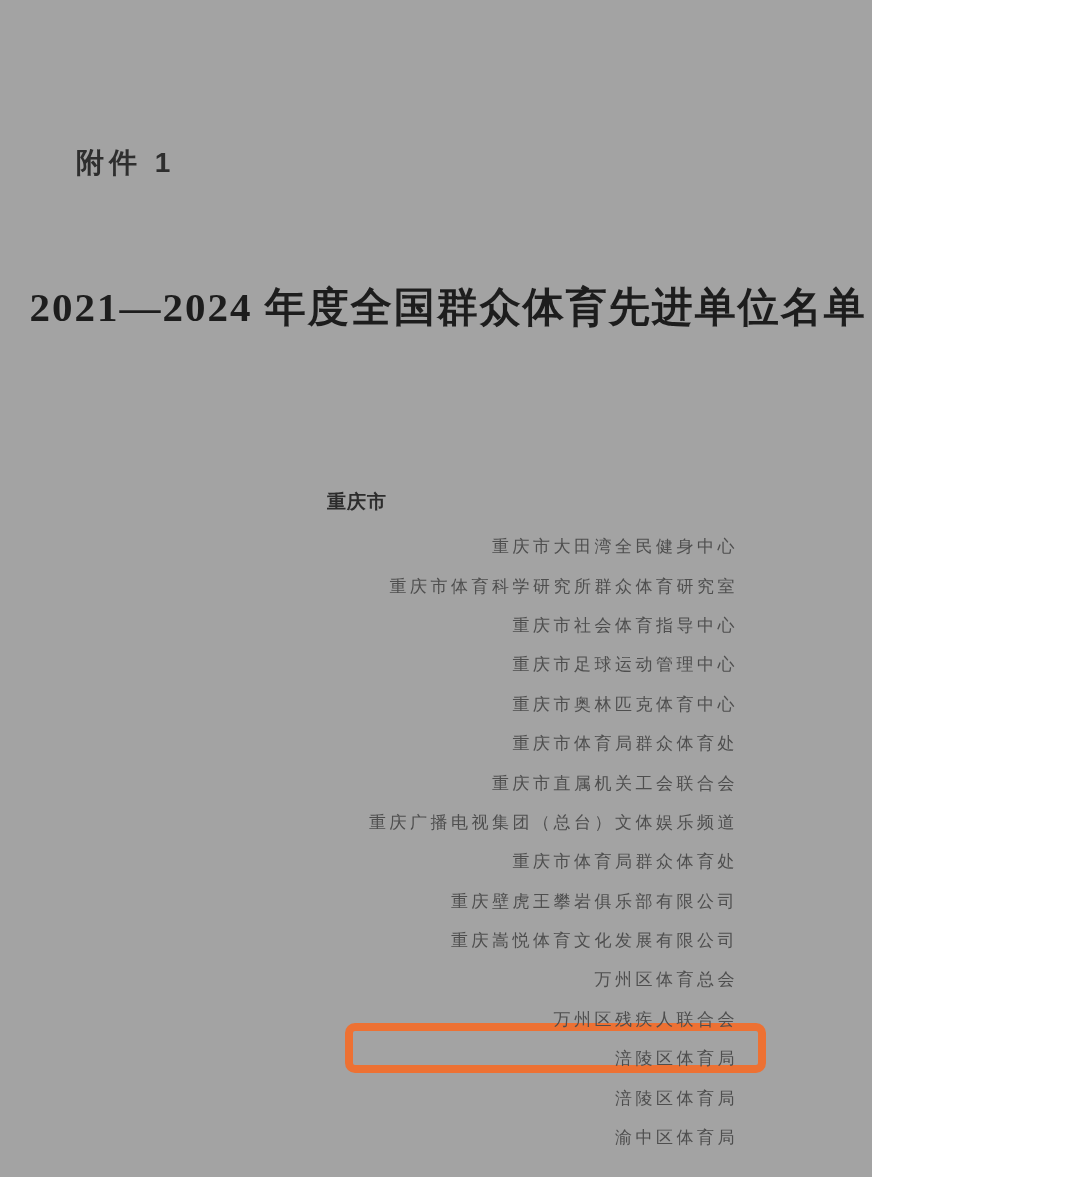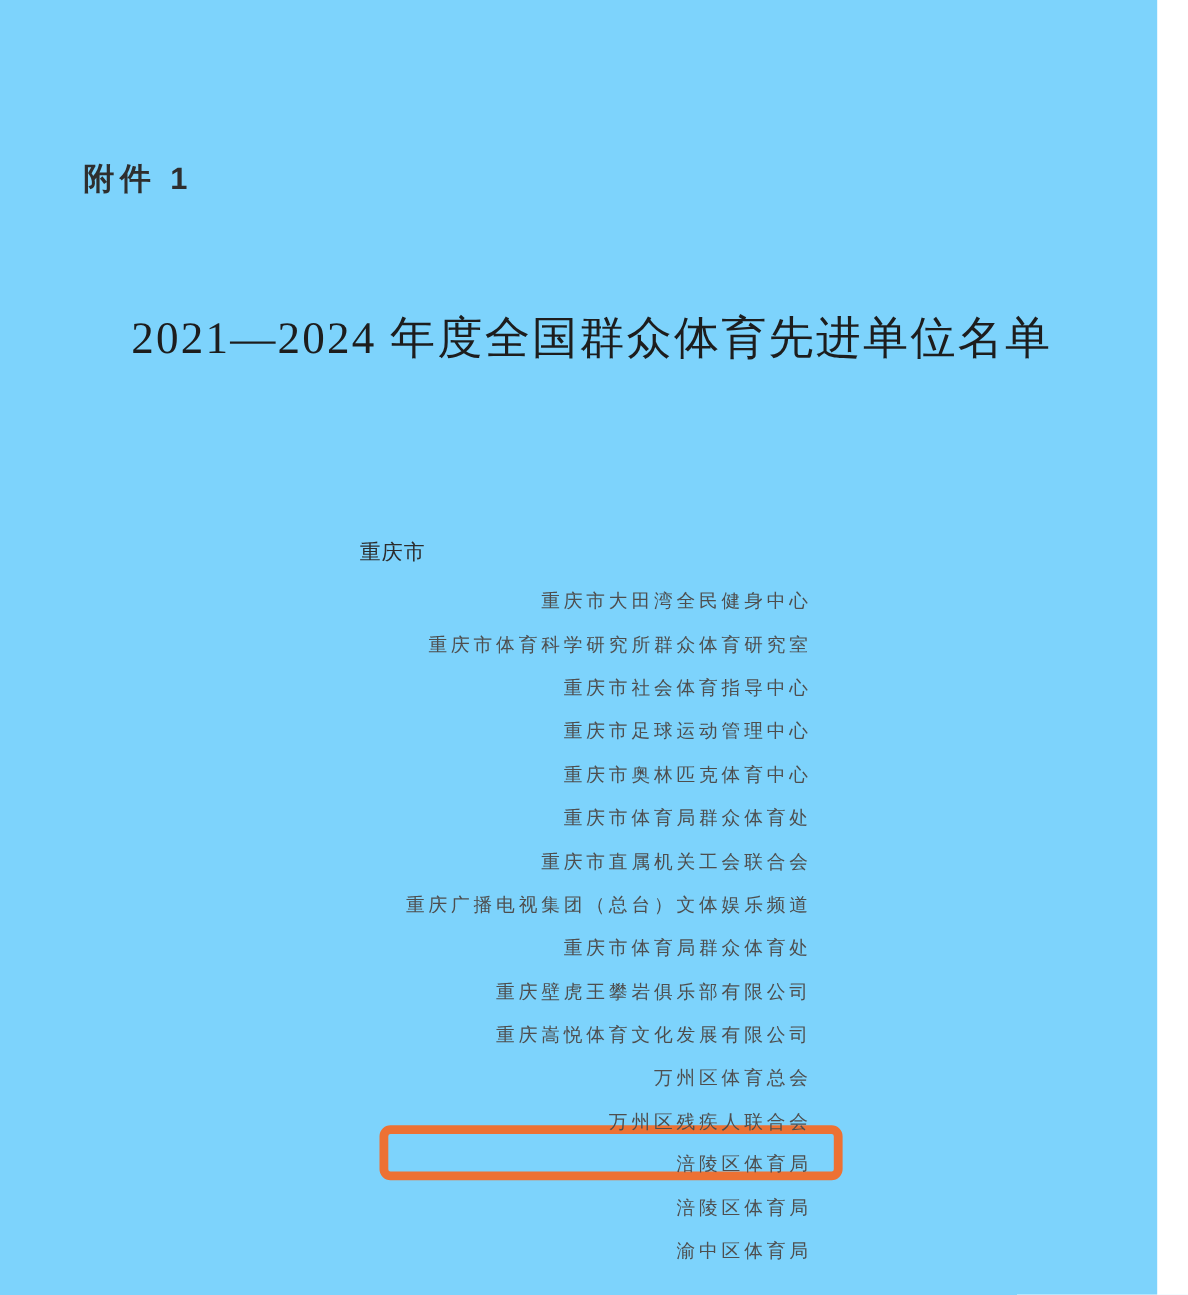"附件 1" .page { background: #7dd3fc -> #a3a3a3; width: 1052px -> 872px }
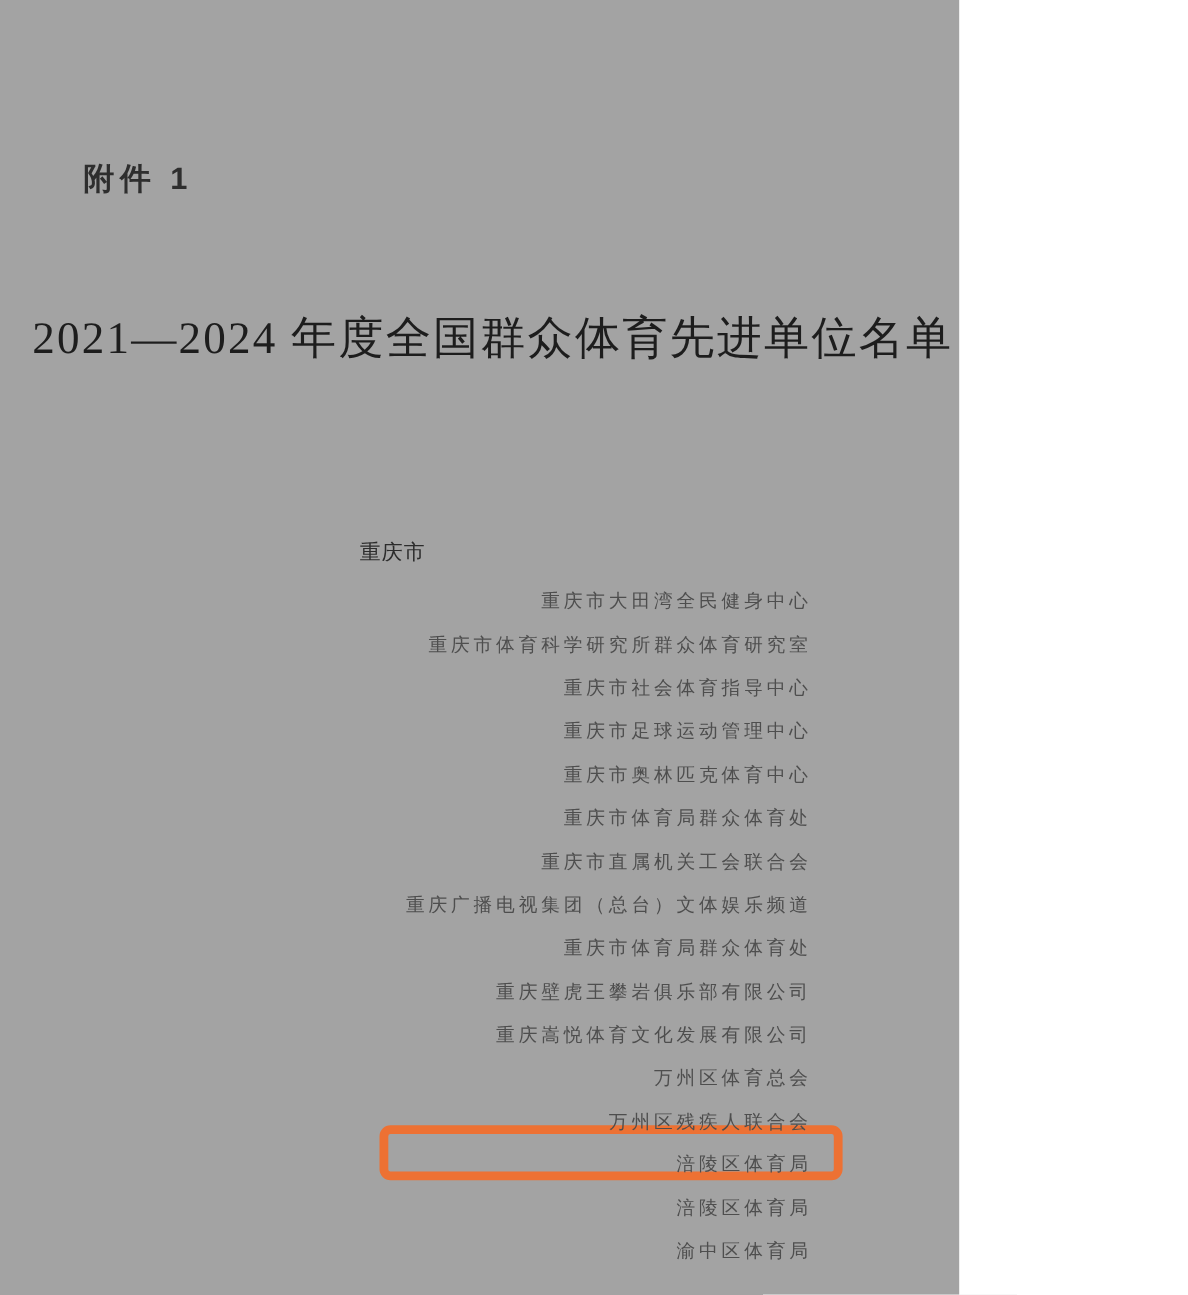"2021—2024 年度全国群众体育先进单位名单" .title { font-weight: 400 -> 700 }
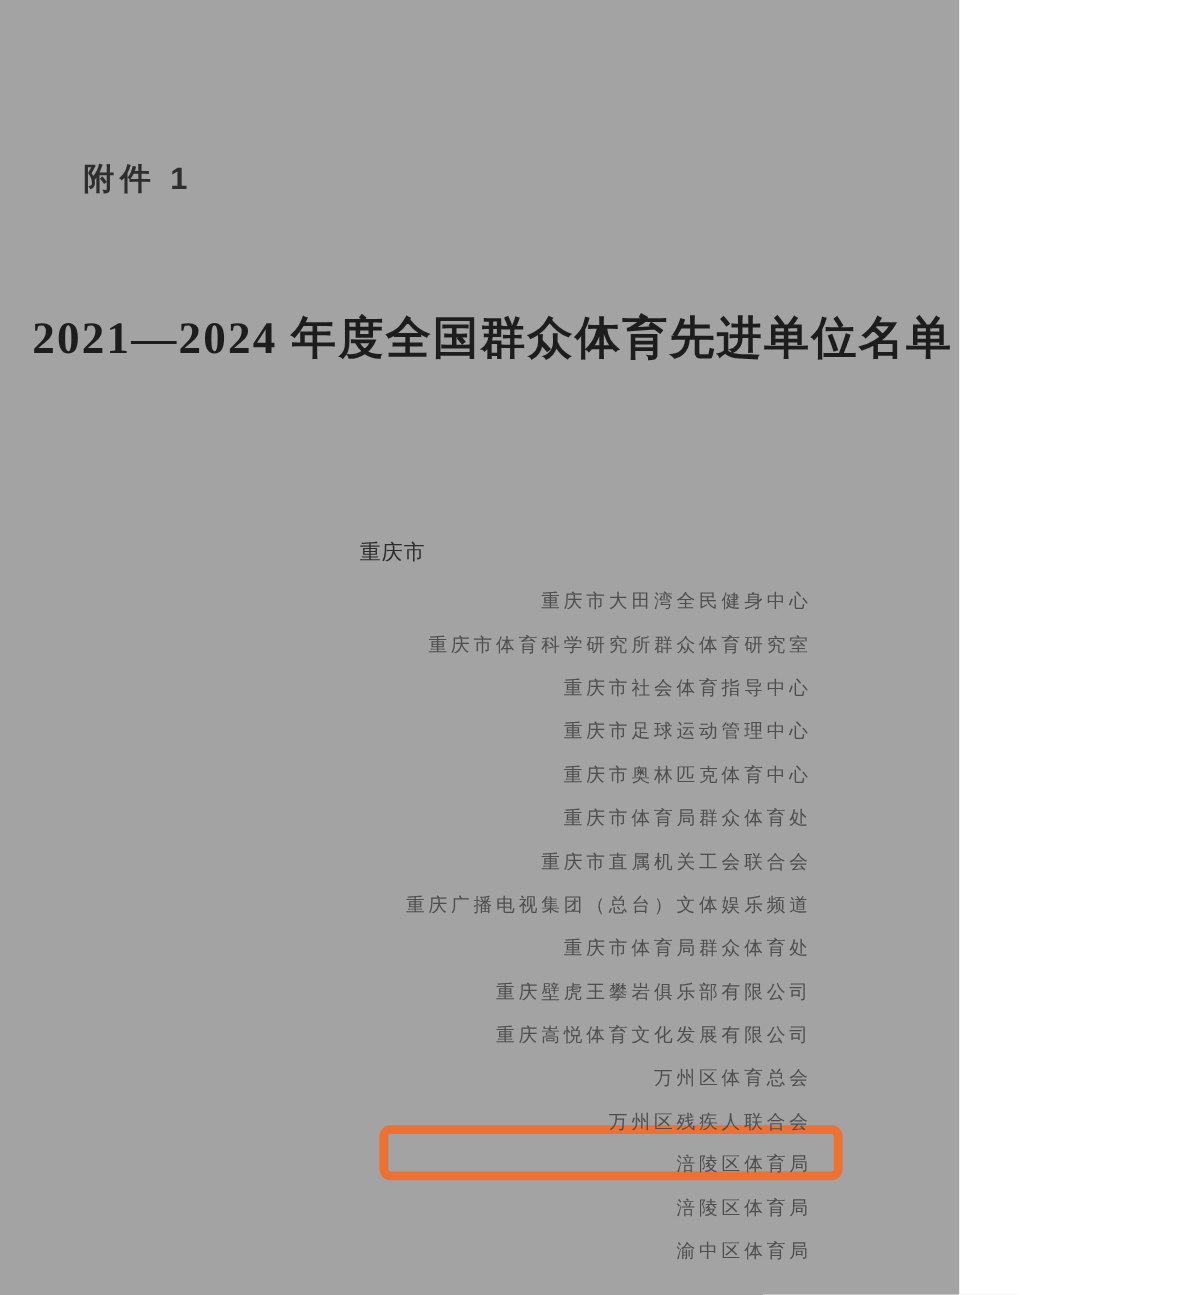"重庆市" .section-header { font-weight: 400 -> 700 }
